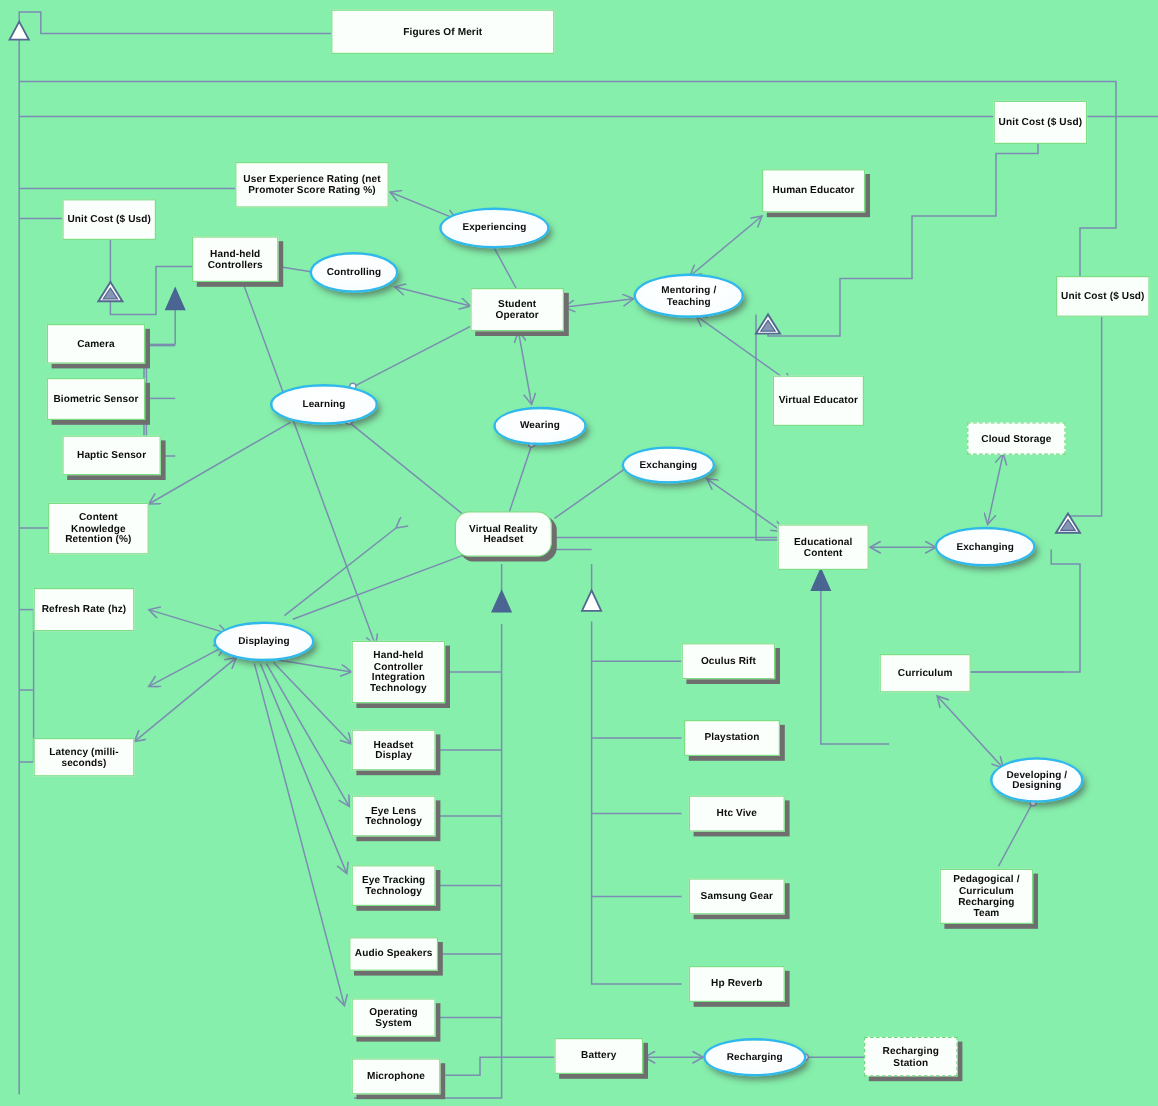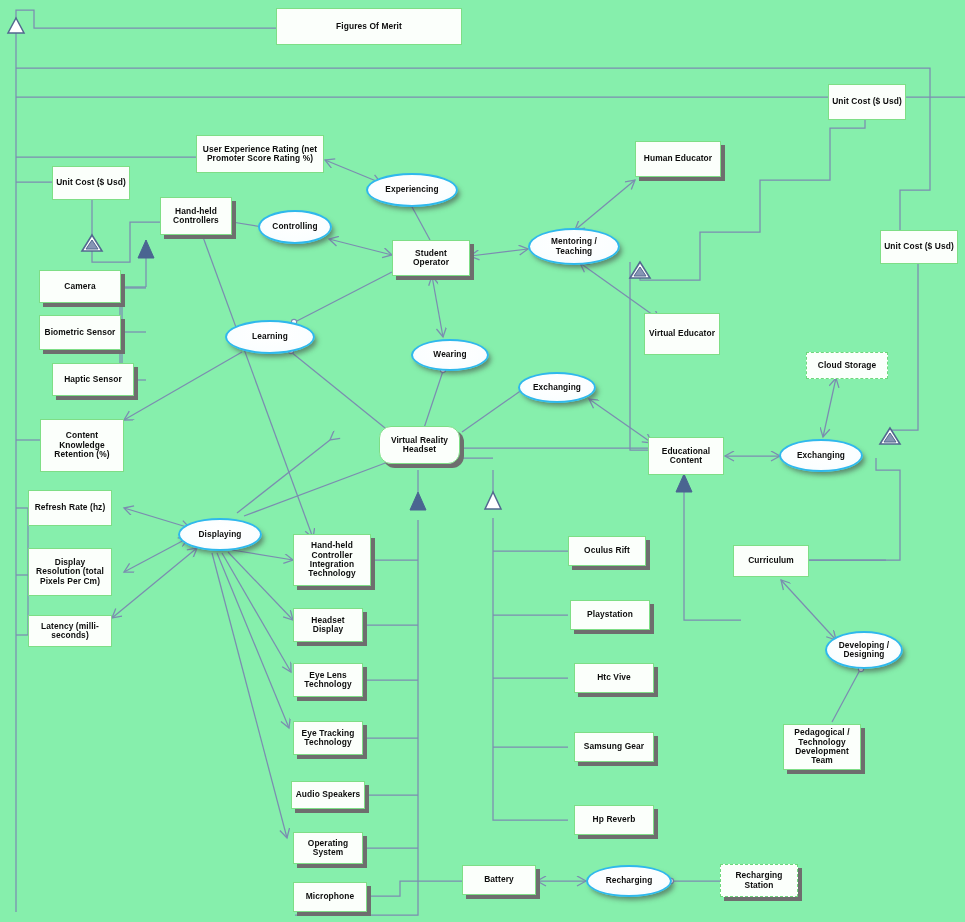"Content Knowledge Retention (%)" div.node { height: 53px -> 43px }
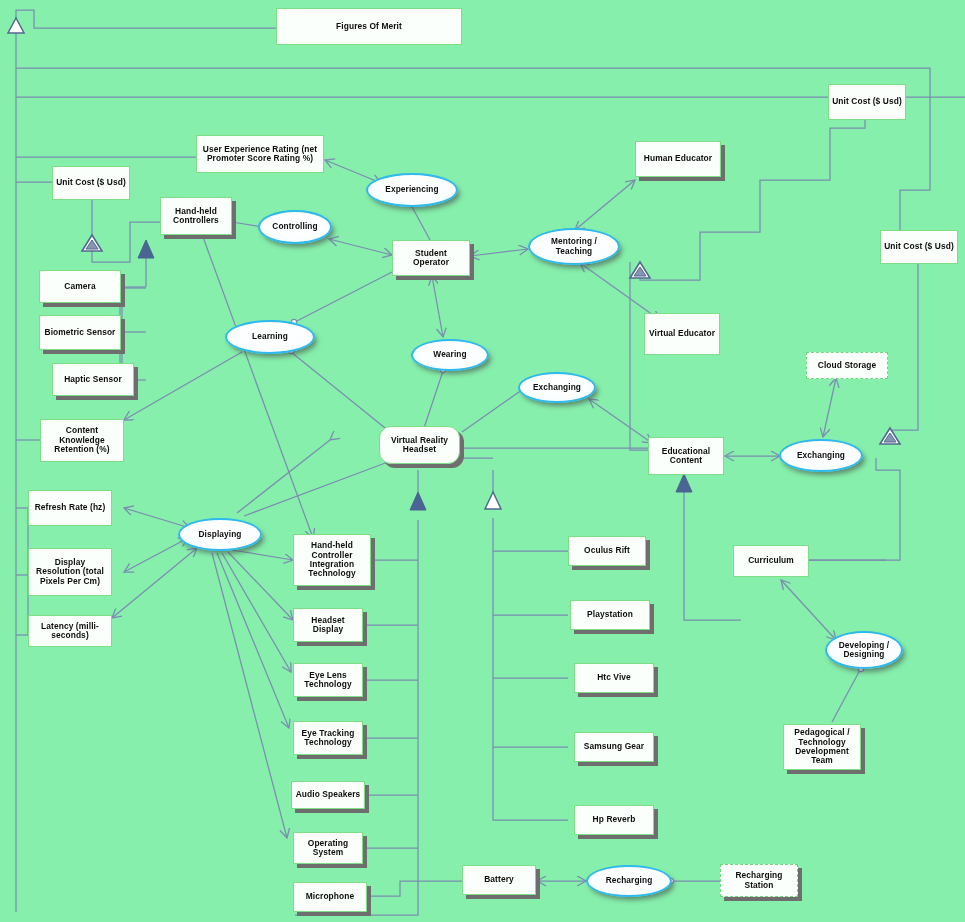"Display Resolution (total Pixels Per" div.node { html: <div> <span>Display Resolution (total Pixels Per Cm)</span> </div> -> none }
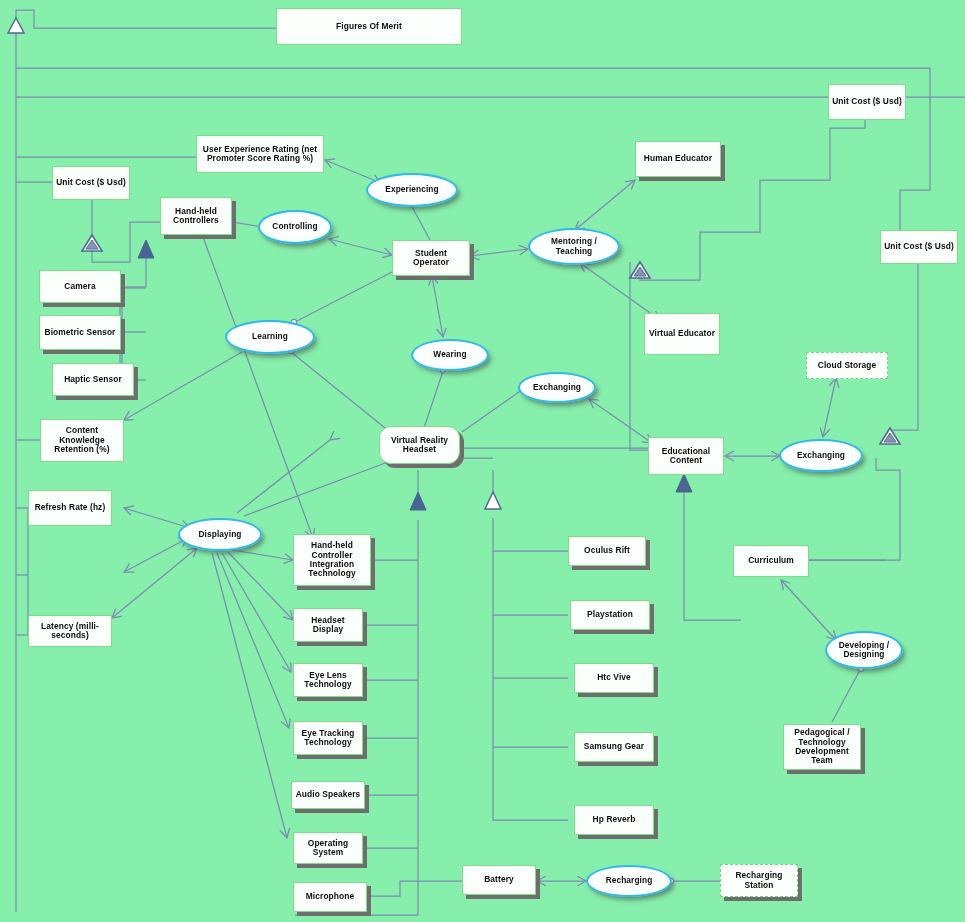"Pedagogical / Technology Development" span.nlabel { text: Technology Development -> Curriculum Recharging }
